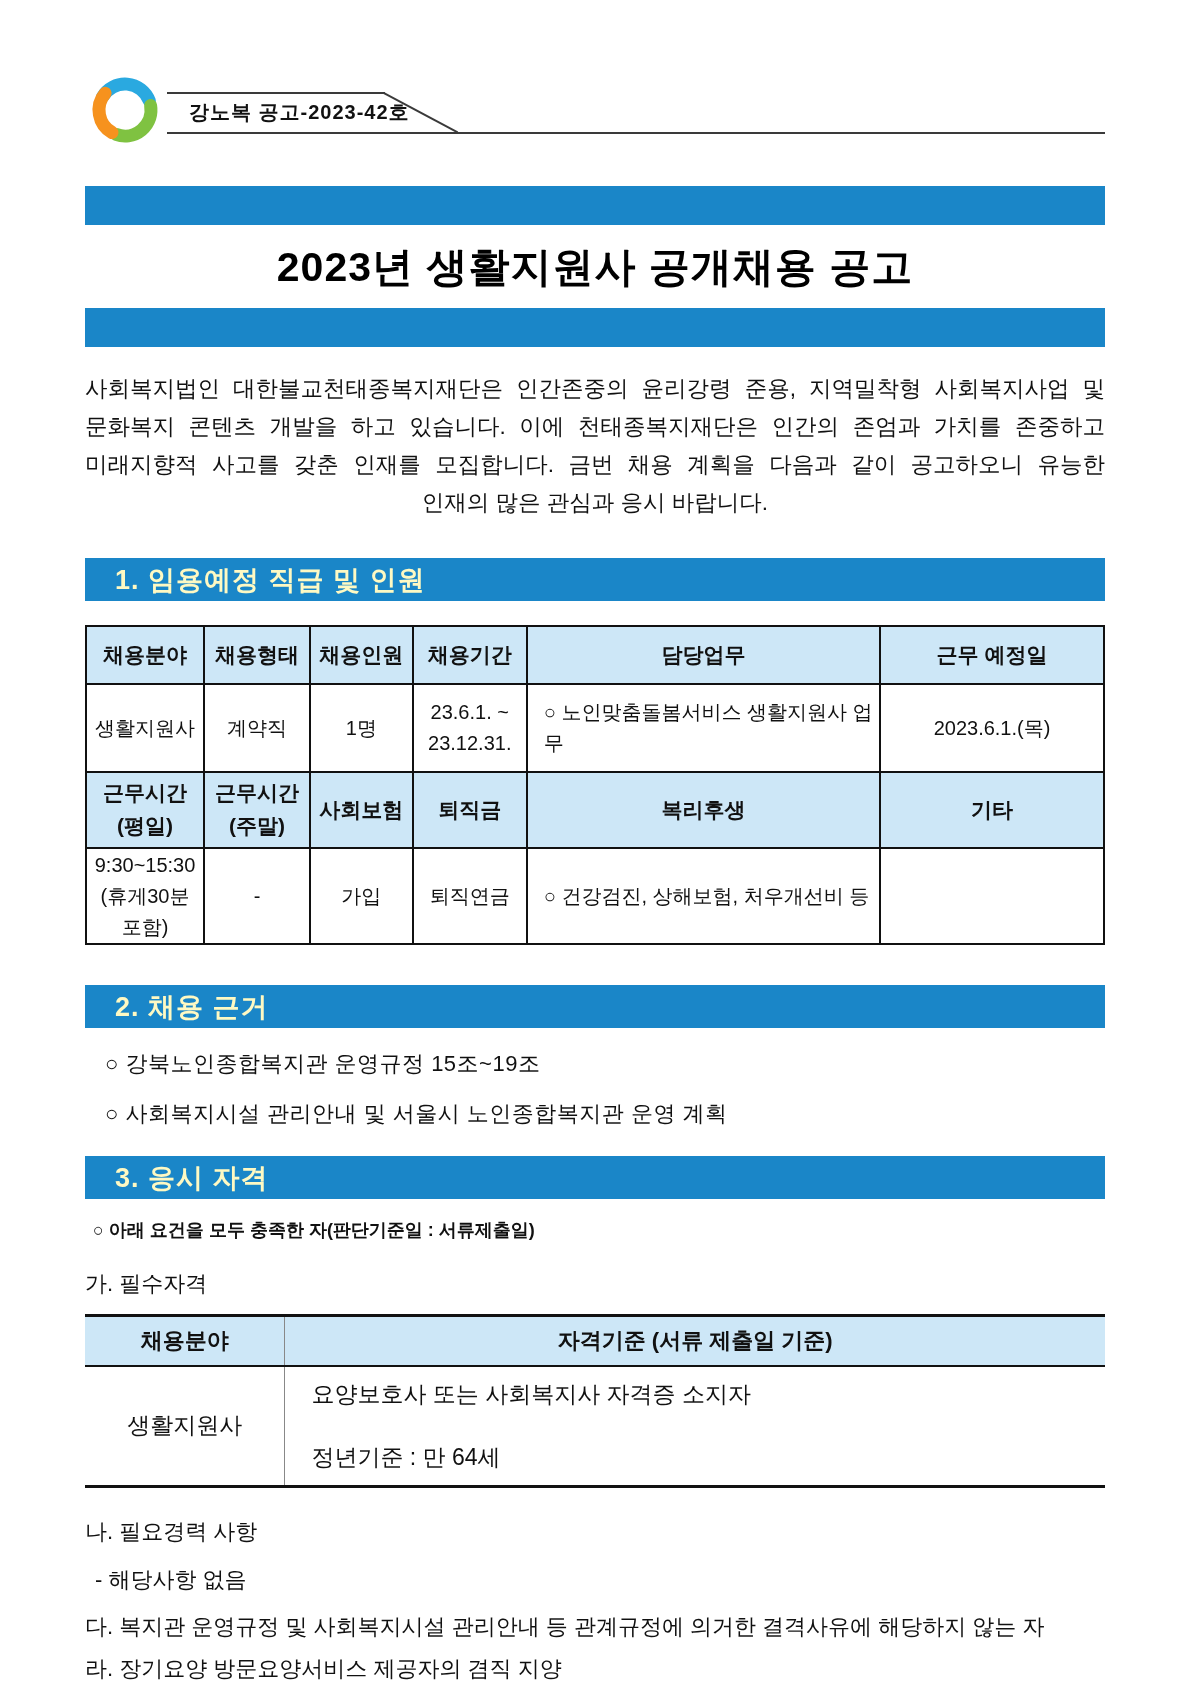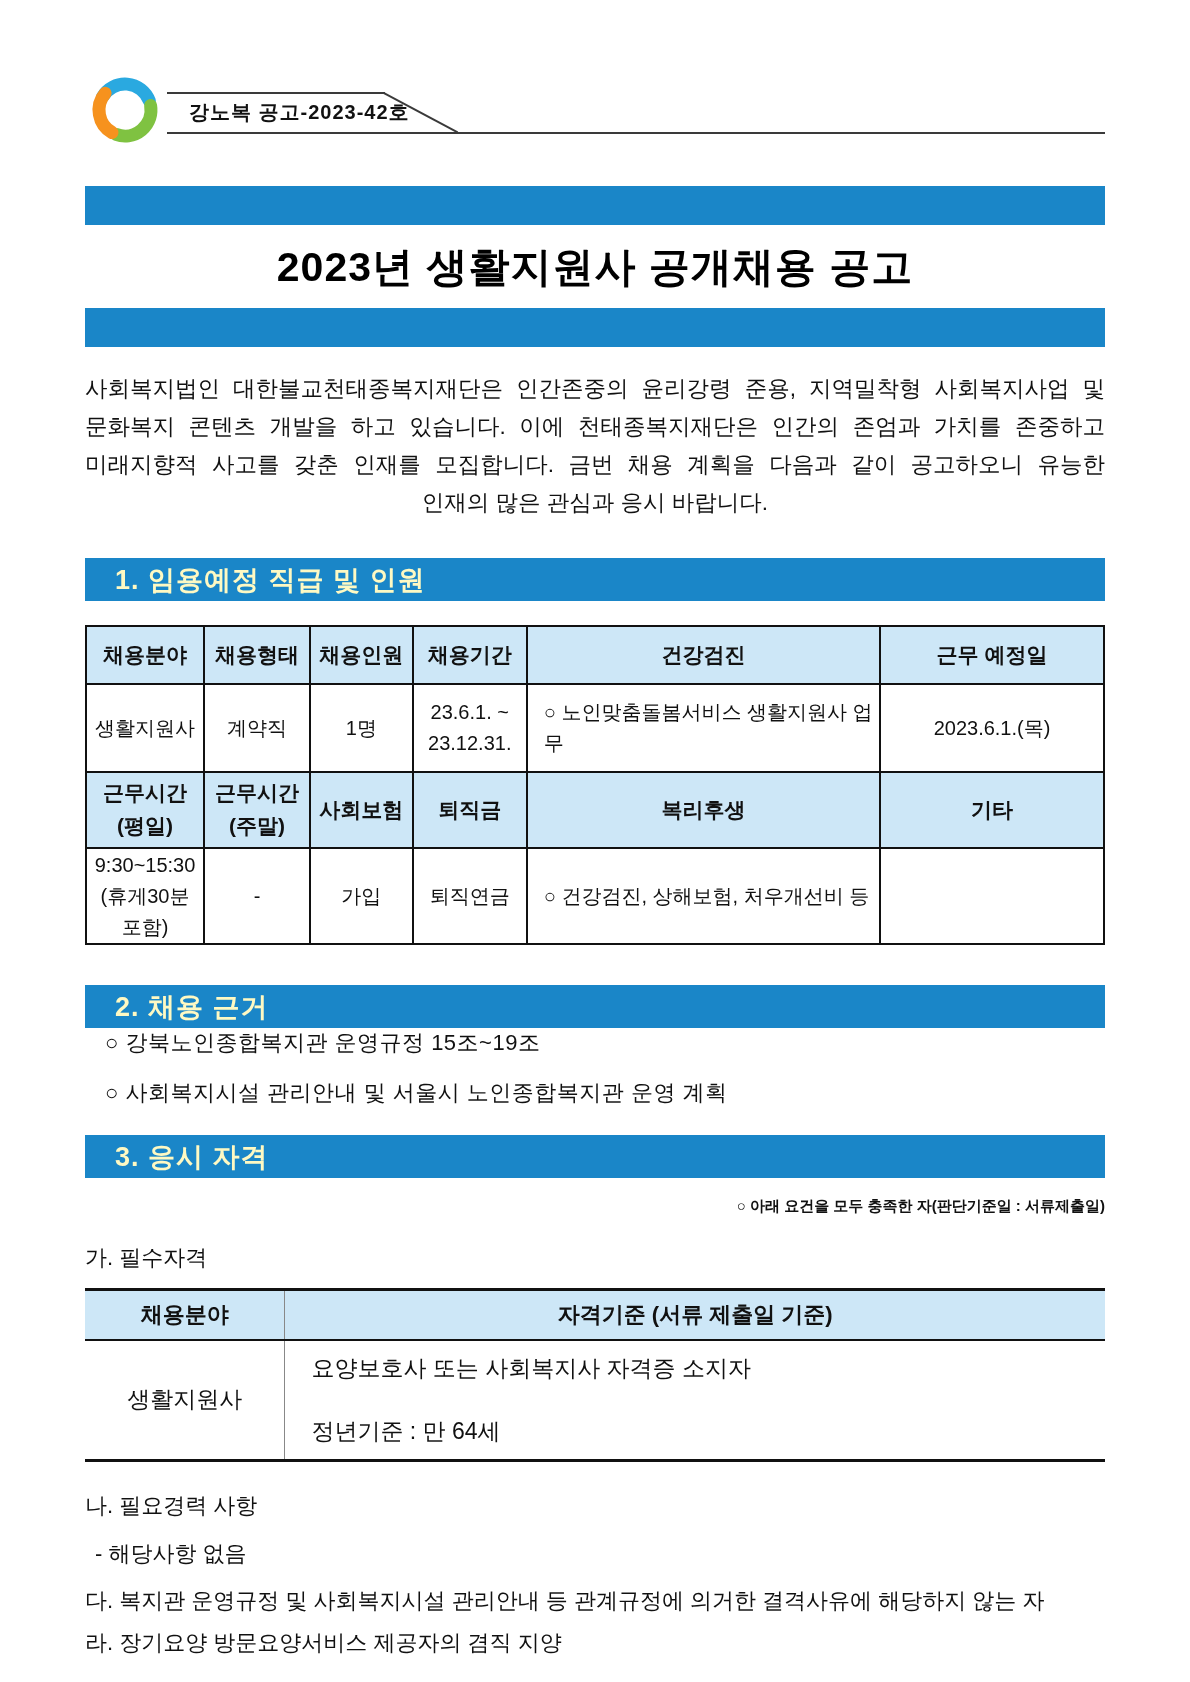"건강검진" th { text: 건강검진 -> 담당업무 }
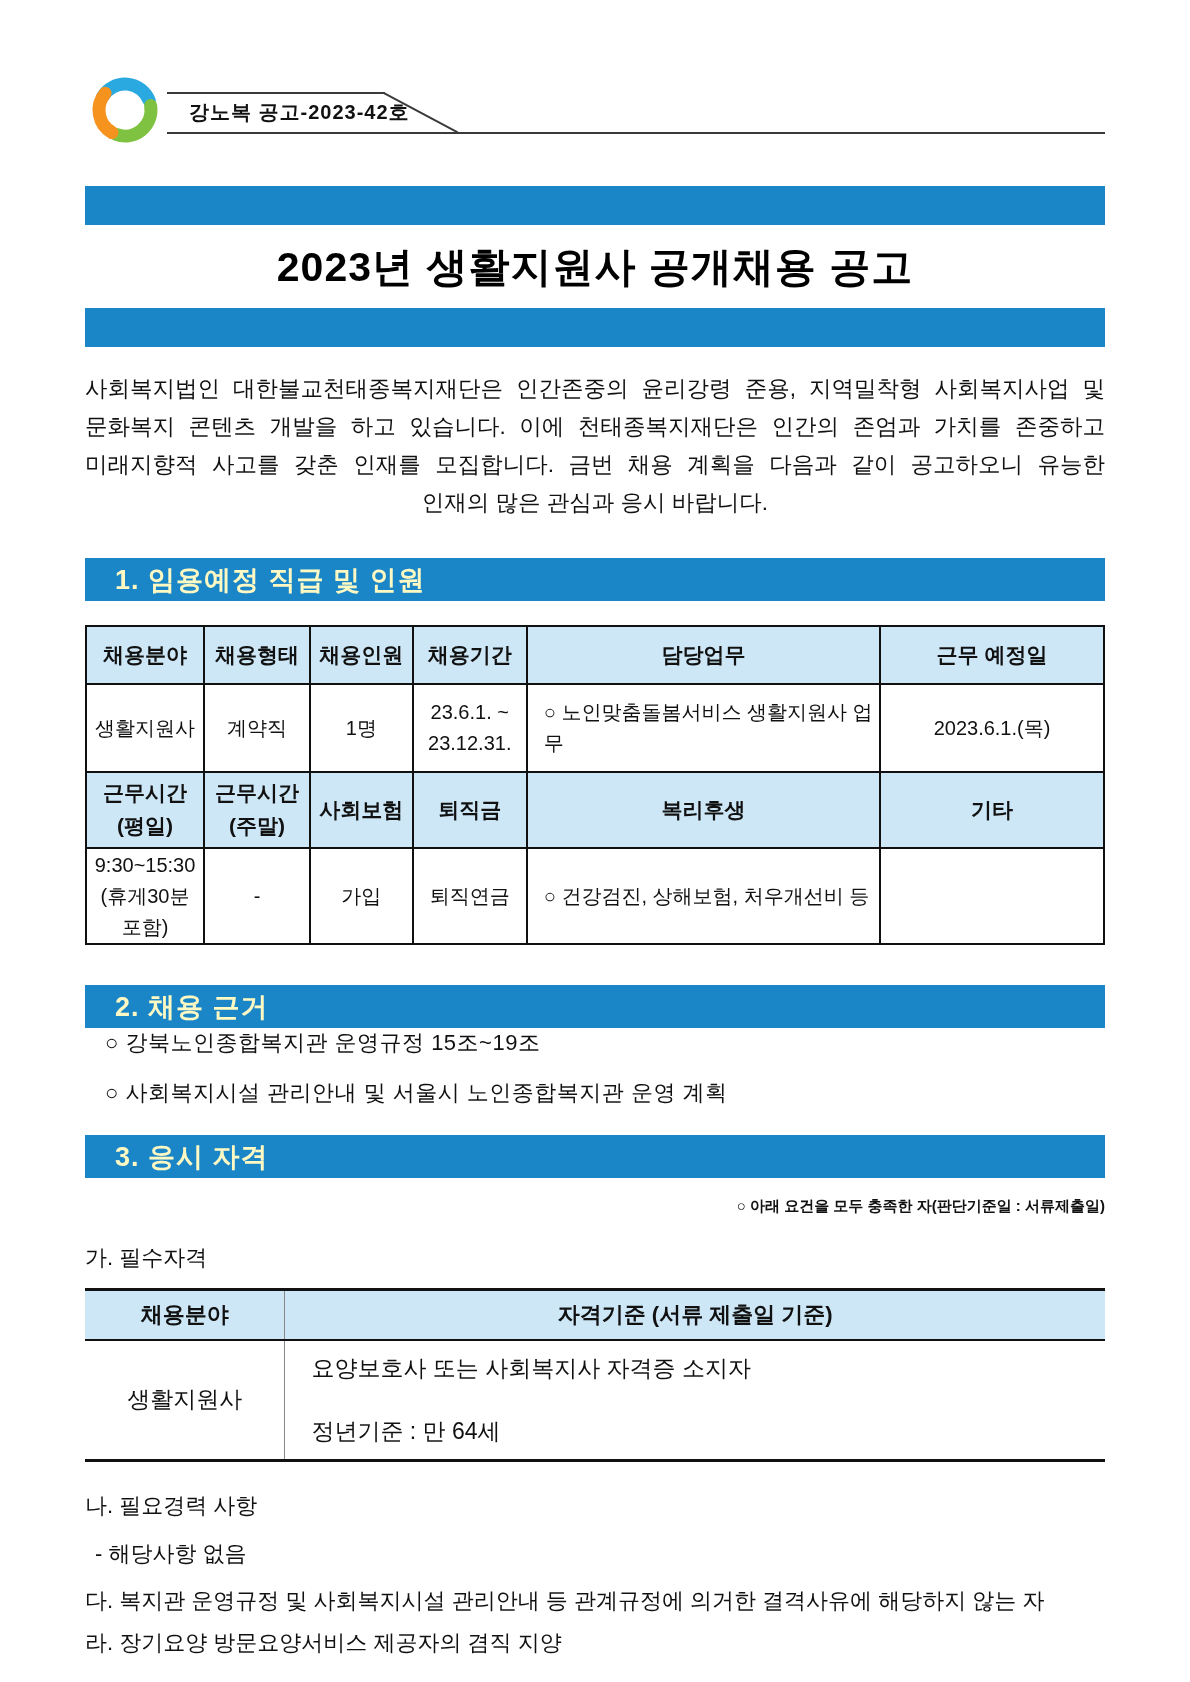"○ 강북노인종합복지관 운영규정 15조~19조" .bullets { margin-top: none -> 21px }
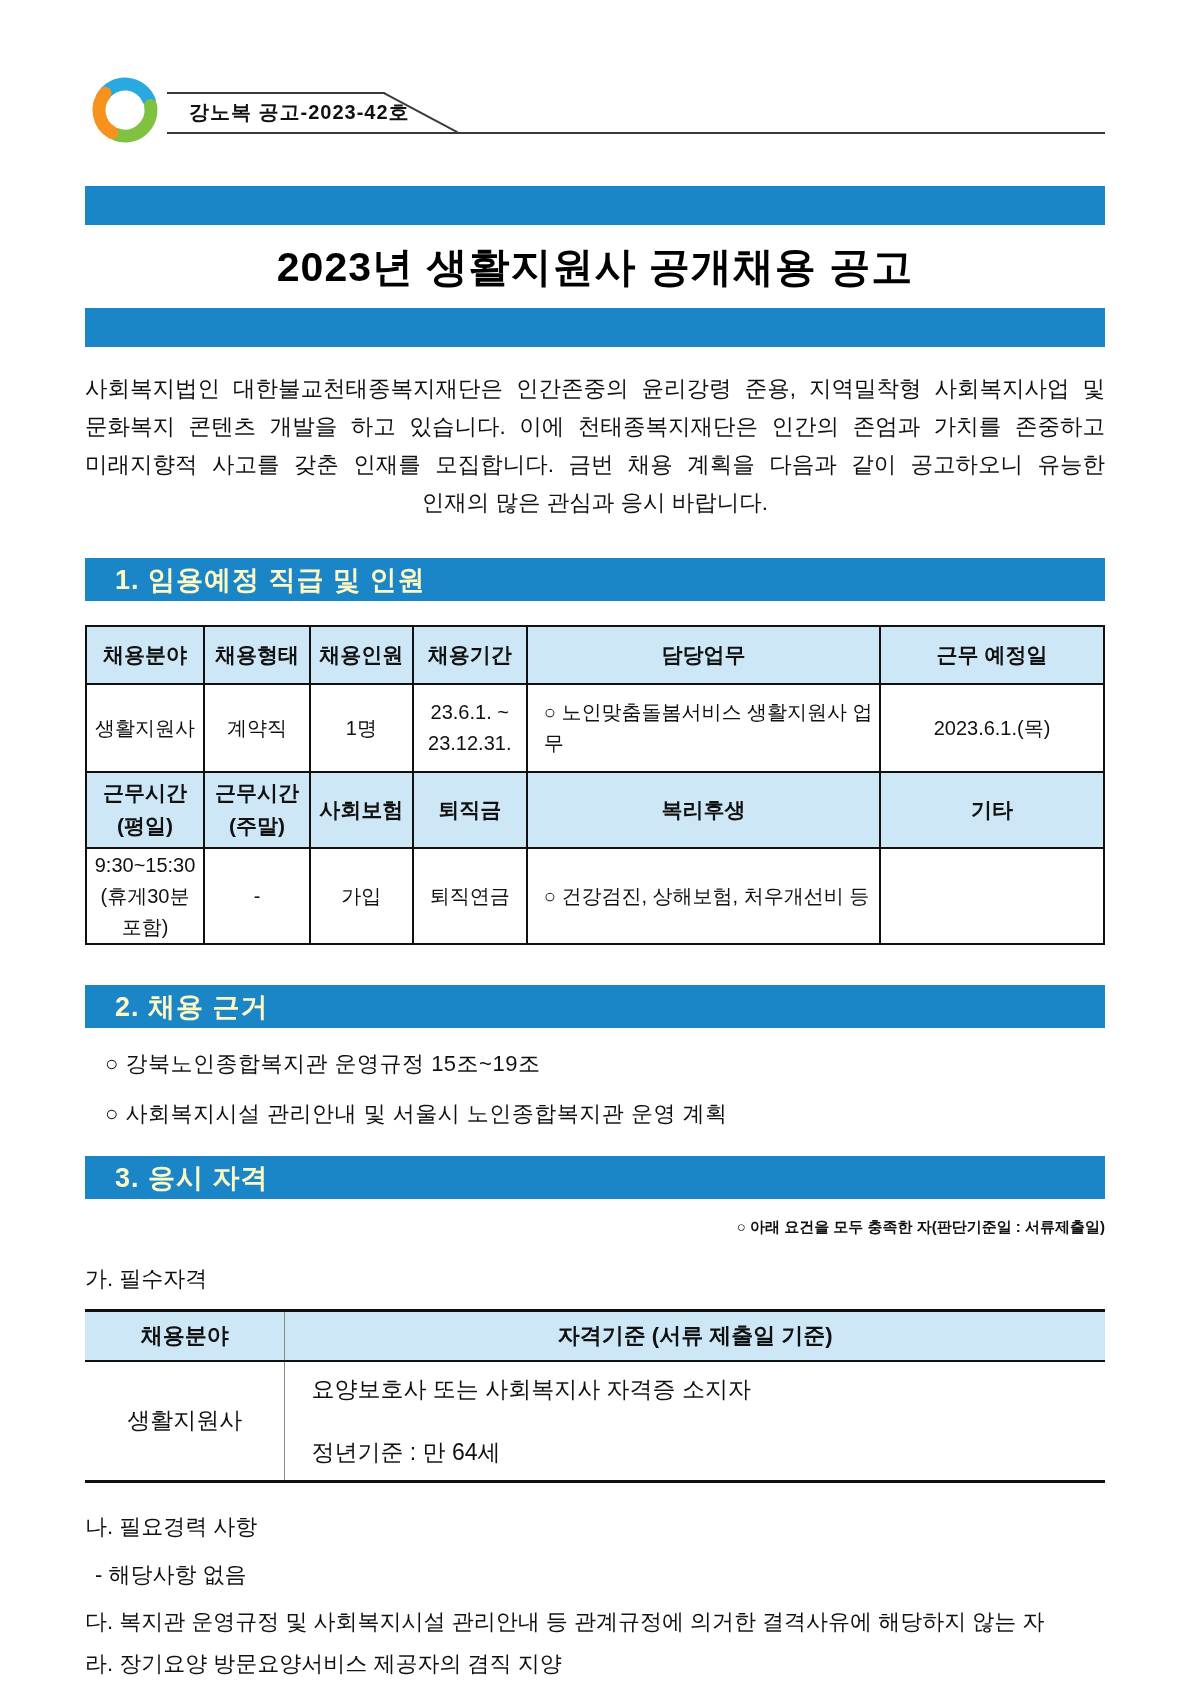"○ 아래 요건을 모두 충족한" .lead { font-size: 15px -> 18px; text-align: right -> none }
